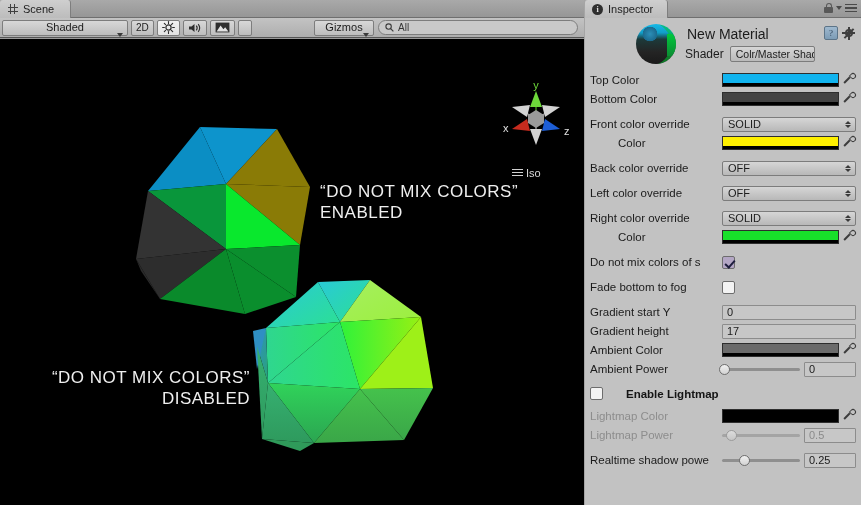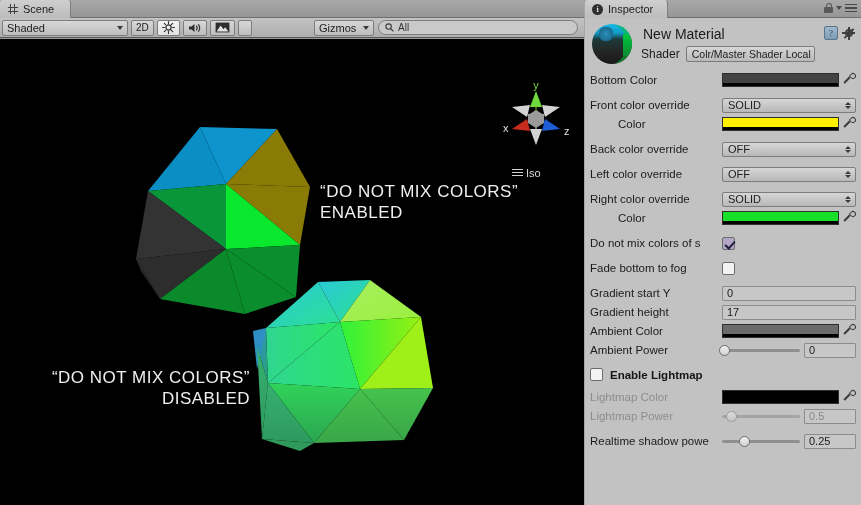"Shaded" .tb-dd { flex-direction: none -> column }
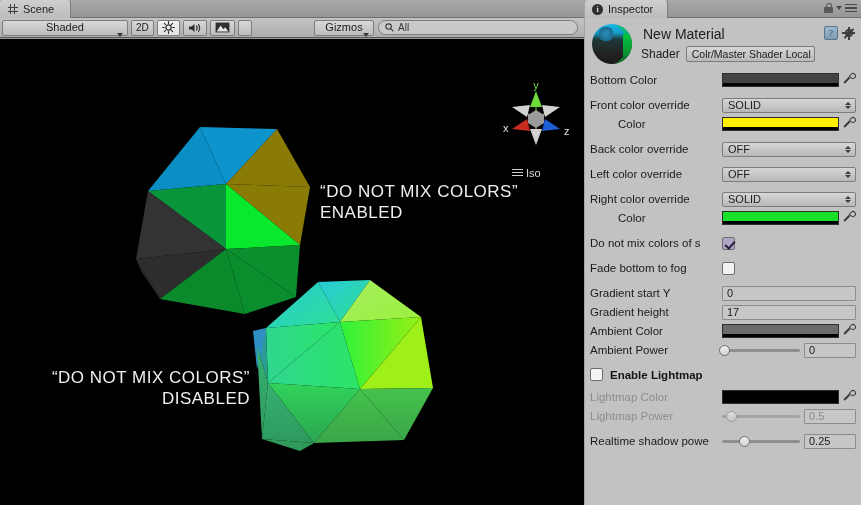"New Material" .mat-header { margin-left: none -> 44px }
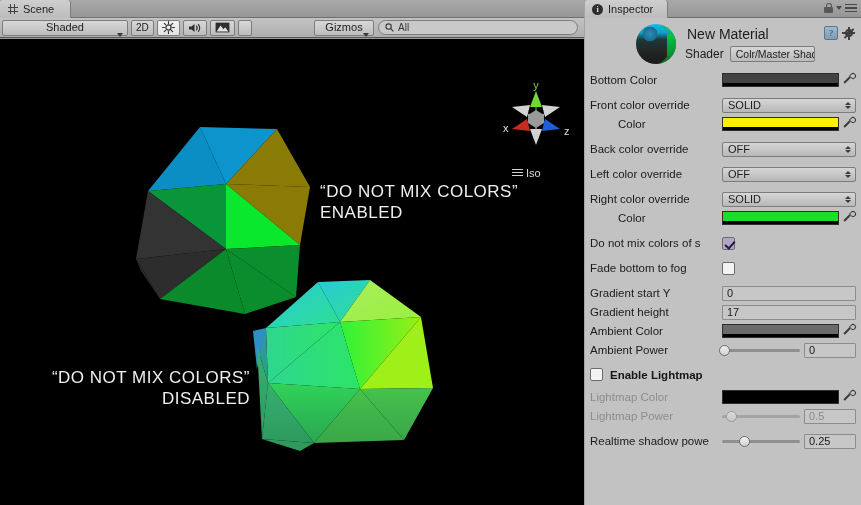"Top Color" div.prow { html: none -> <div> <div>Top Color</div> <div> <div> <div></div> <div></div> </div> <span> <span></span> <span></span> </span> </div> </div> }
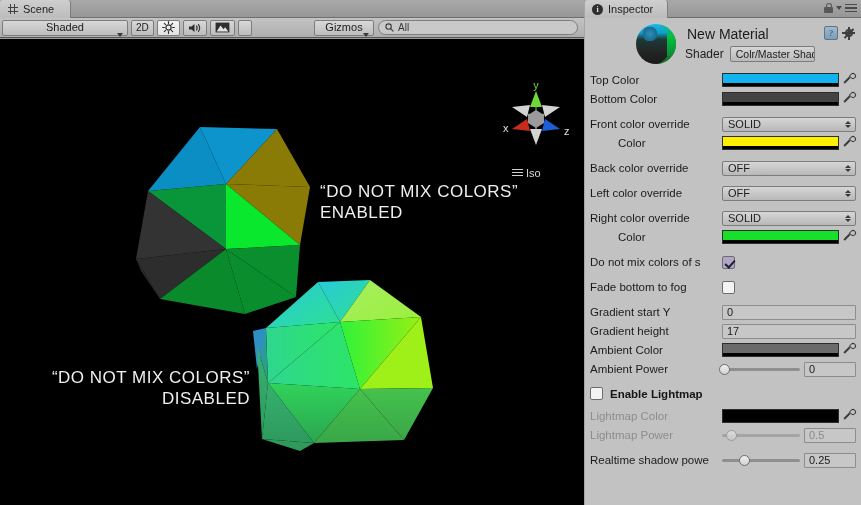"Enable Lightmap" .bold-row { gap: 7px -> 23px }
